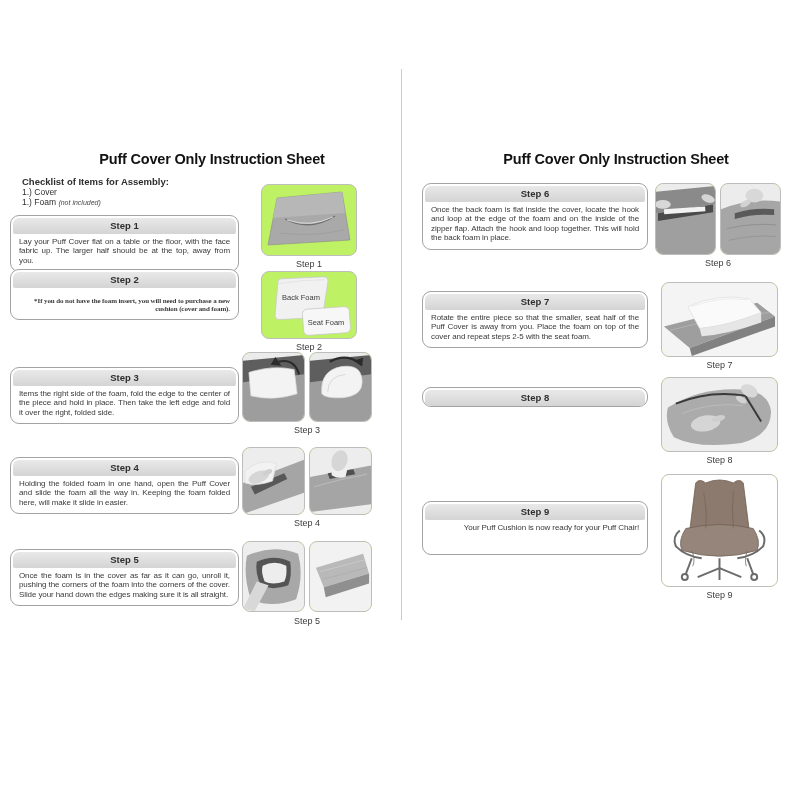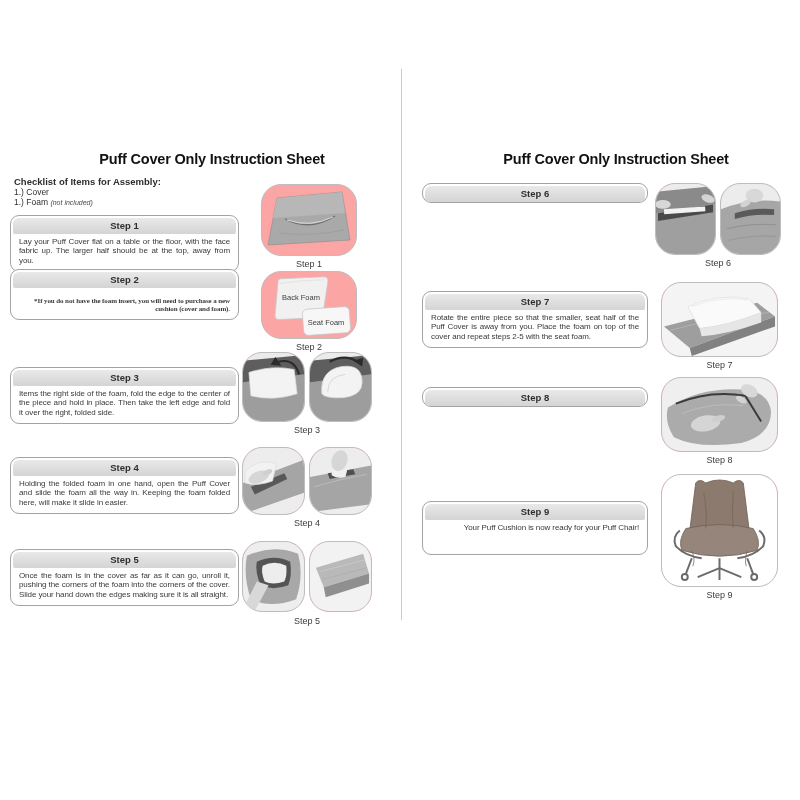"Checklist of Items for Assembly:" .checklist { margin-left: none -> 8px }
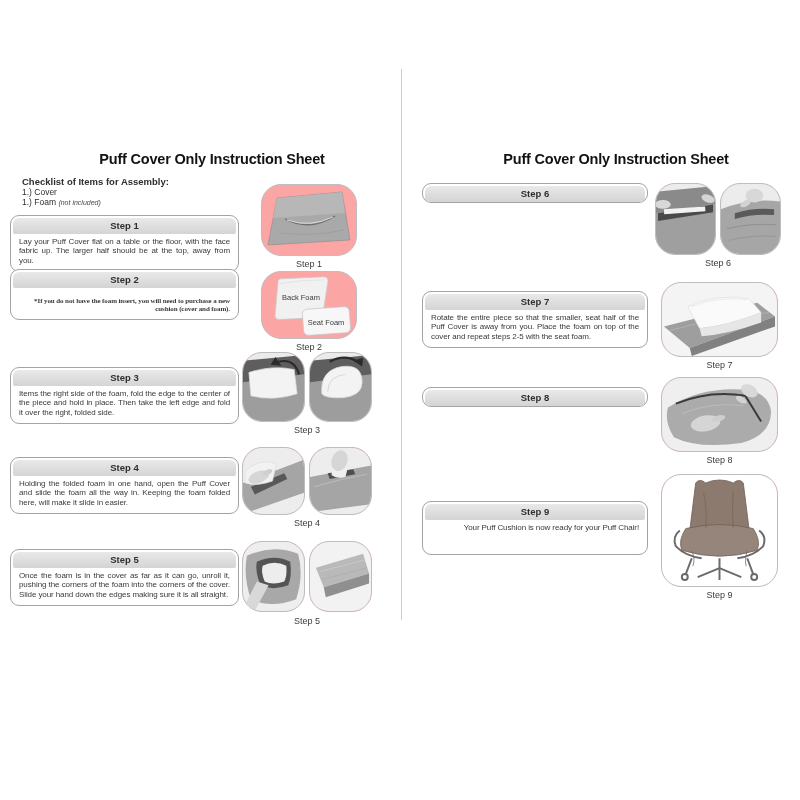"Once the back foam is" div.stepbody { html: none -> <div>Once the back foam is flat inside the cover, locate the hook and loop at the edge of the foam and on the inside of the zipper flap. Attach the hook and loop together. This will hold the back foam in place.</div> }
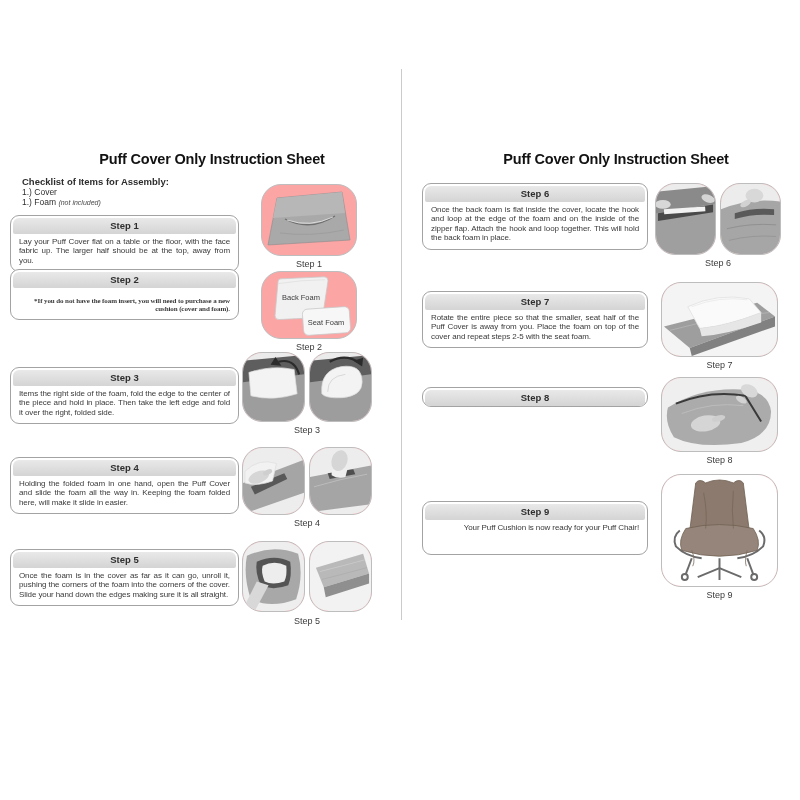"Back Foam" .imgbox { background: #fca5a5 -> #bef264; border-radius: 20px -> 8px }
